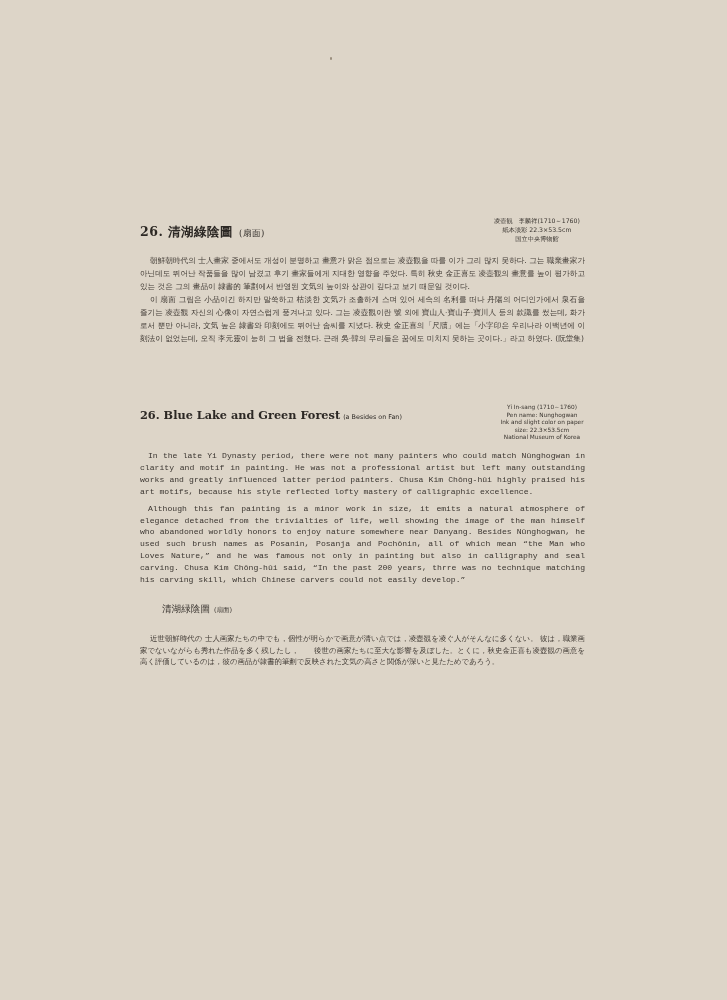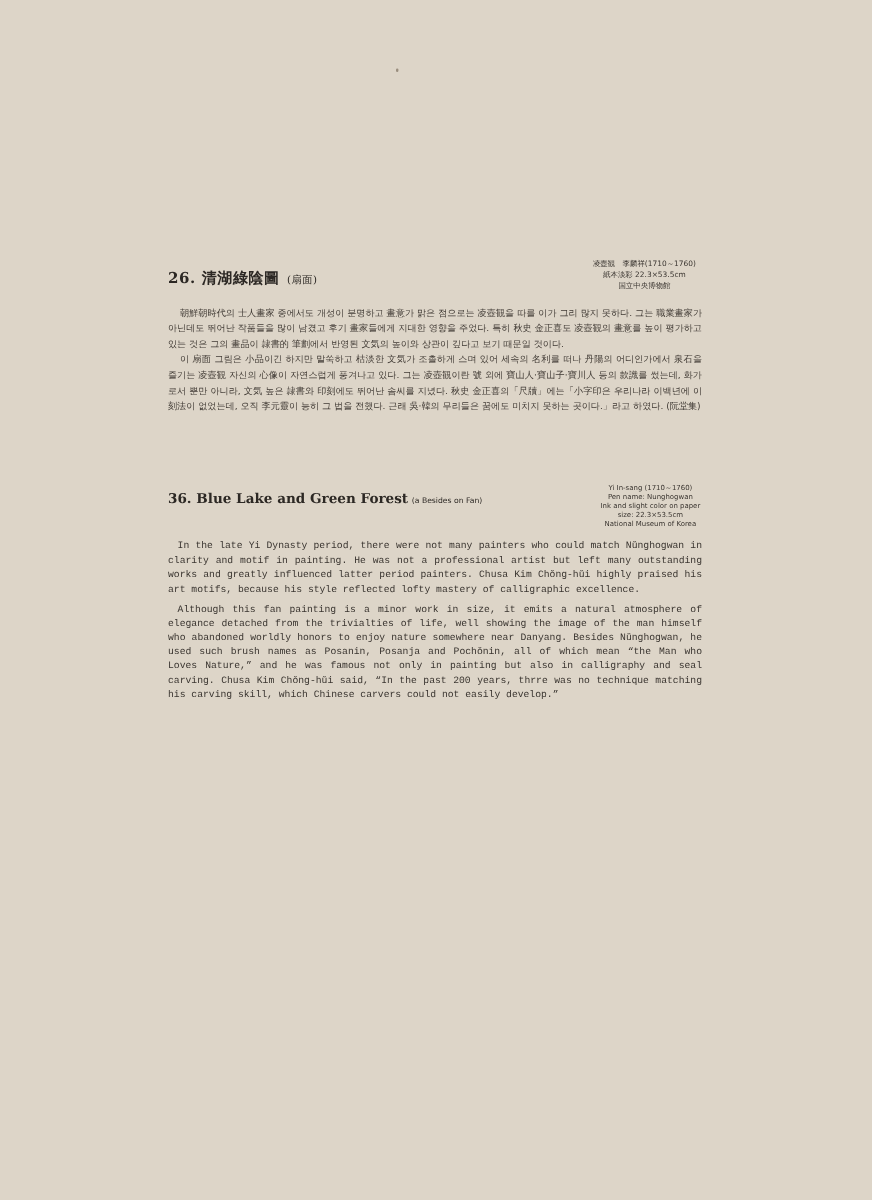"36. Blue Lake and Green" span { text: 36 -> 26 }
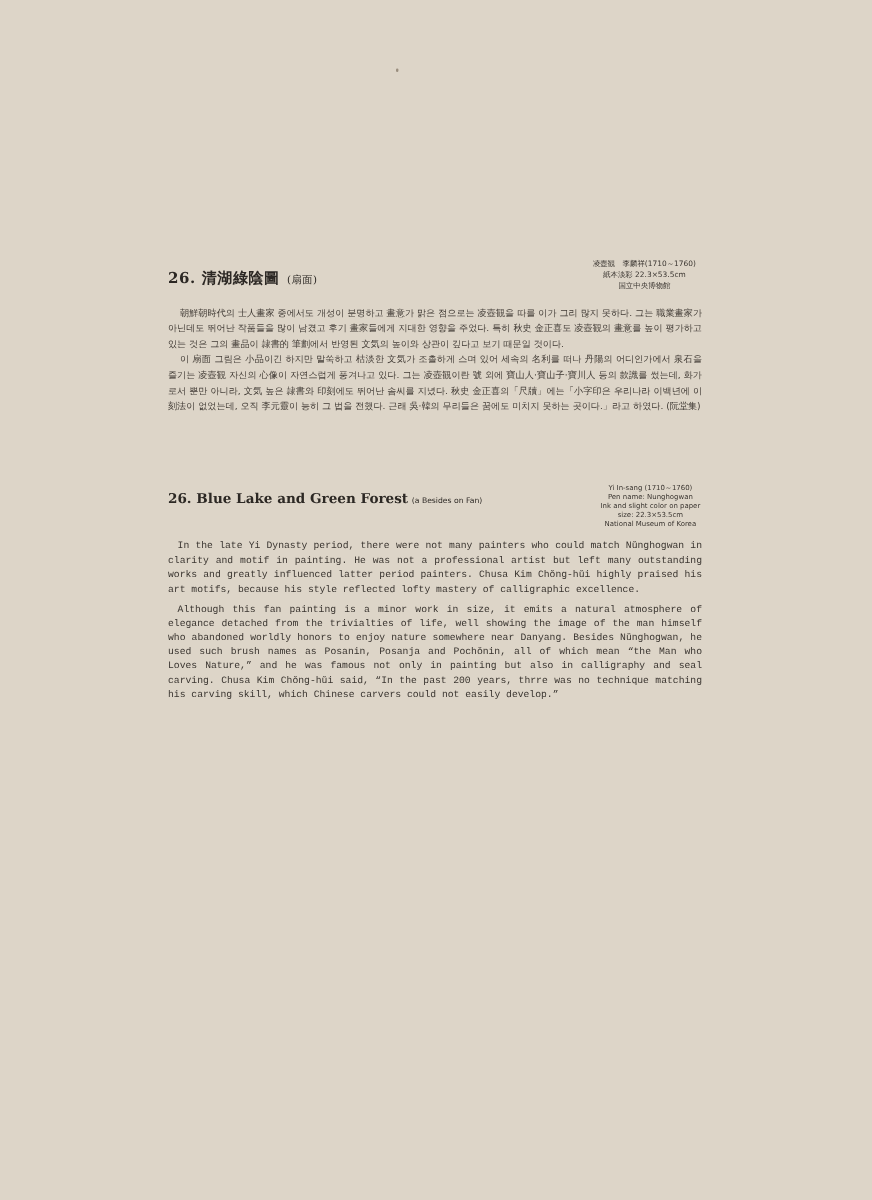"清湖緑陰圖 (扇面)" div.title-ja { html: none -> <div> <span>清湖緑陰圖</span><span>(扇面)</span> </div> }
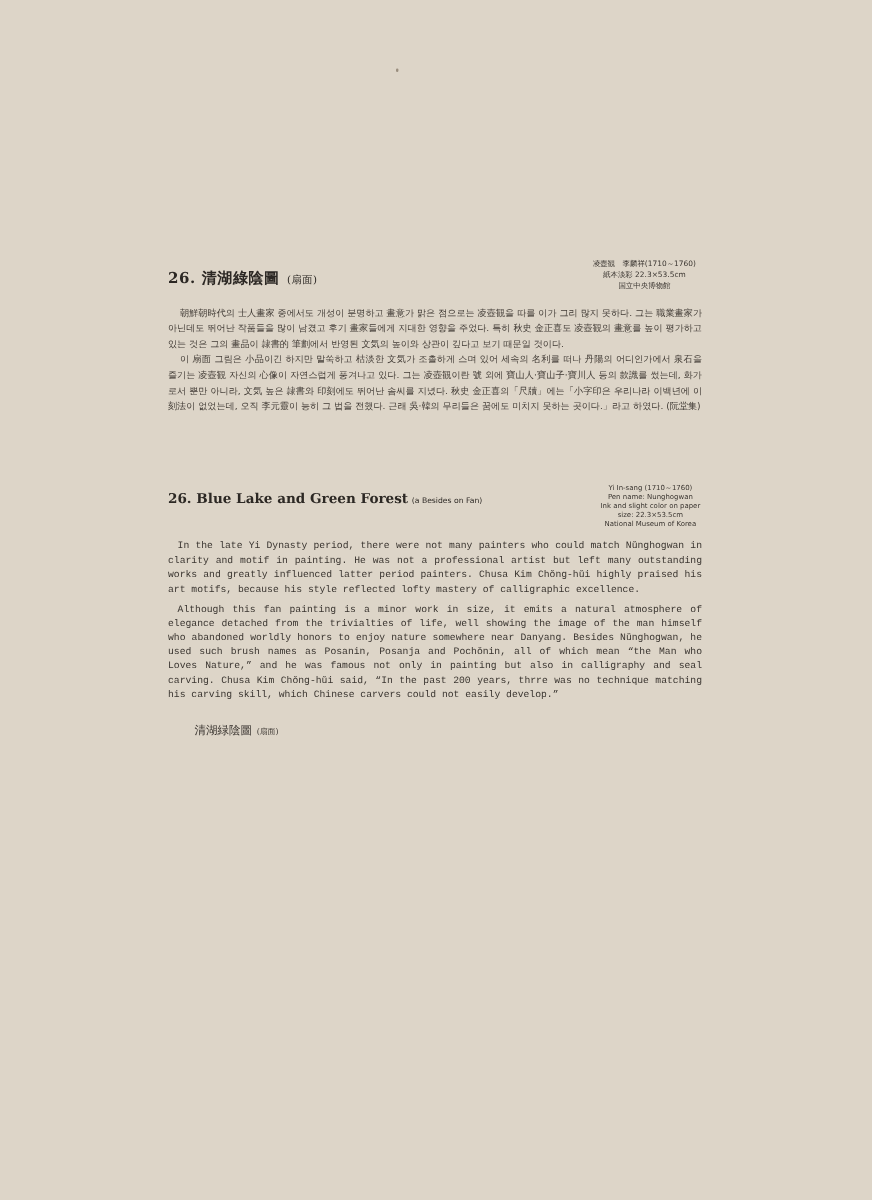"近世朝鮮時代の" p { html: none -> <p>近世朝鮮時代の 士人画家たちの中でも，個性が明らかで画意が清い点では，凌壺観を凌ぐ人がそんなに多くない。 彼は，職業画家でないながらも秀れた作品を多く残したし， 後世の画家たちに至大な影響を及ぼした。とくに，秋史金正喜も凌壺観の画意を高く評価しているのは，彼の画品が隷書的筆劃で反映された文気の高さと関係が深いと見たためであろう。</p> }
